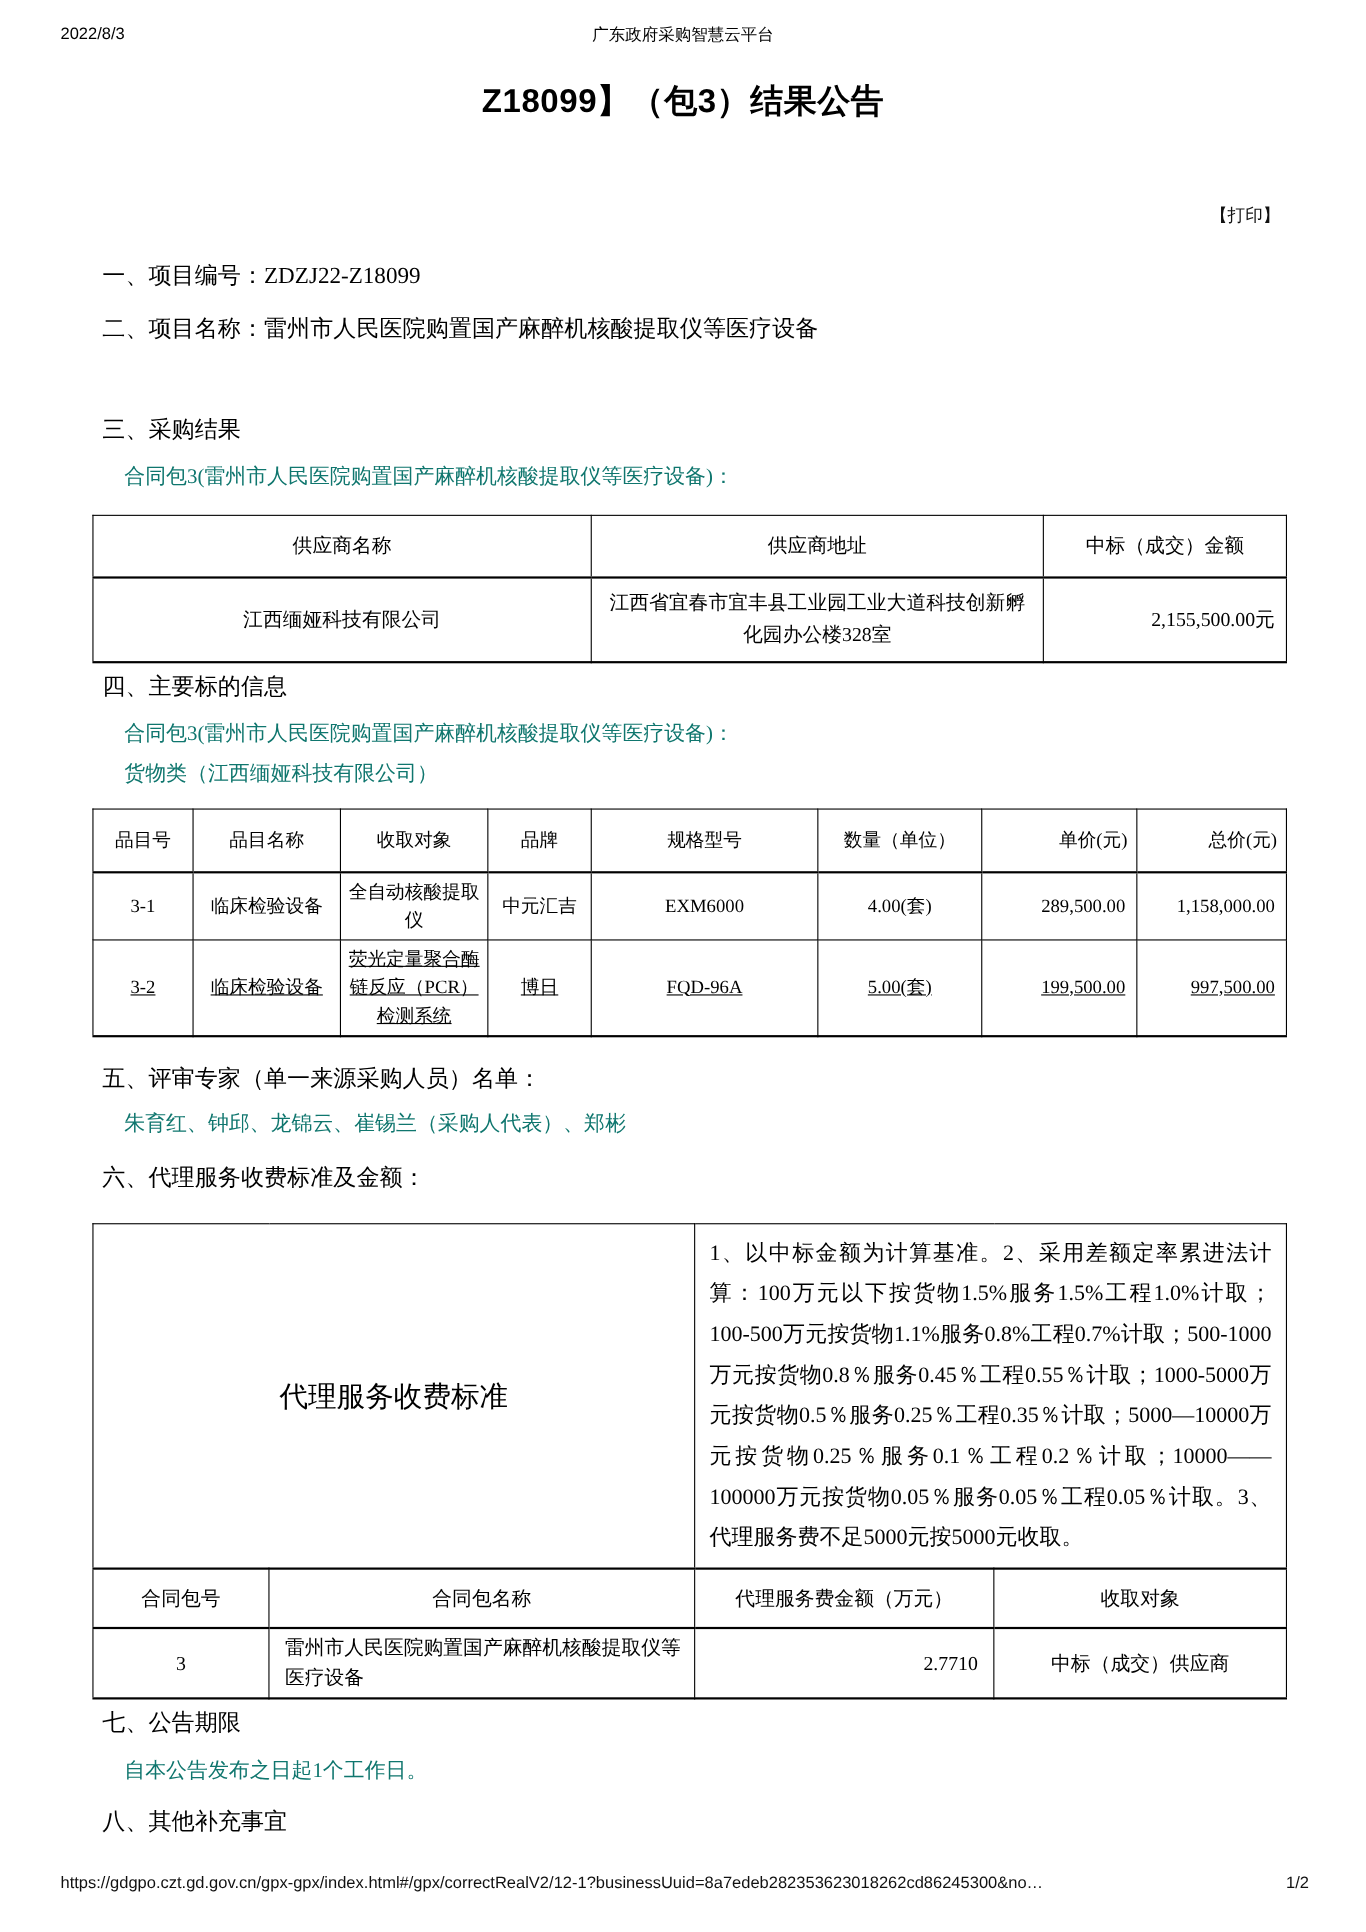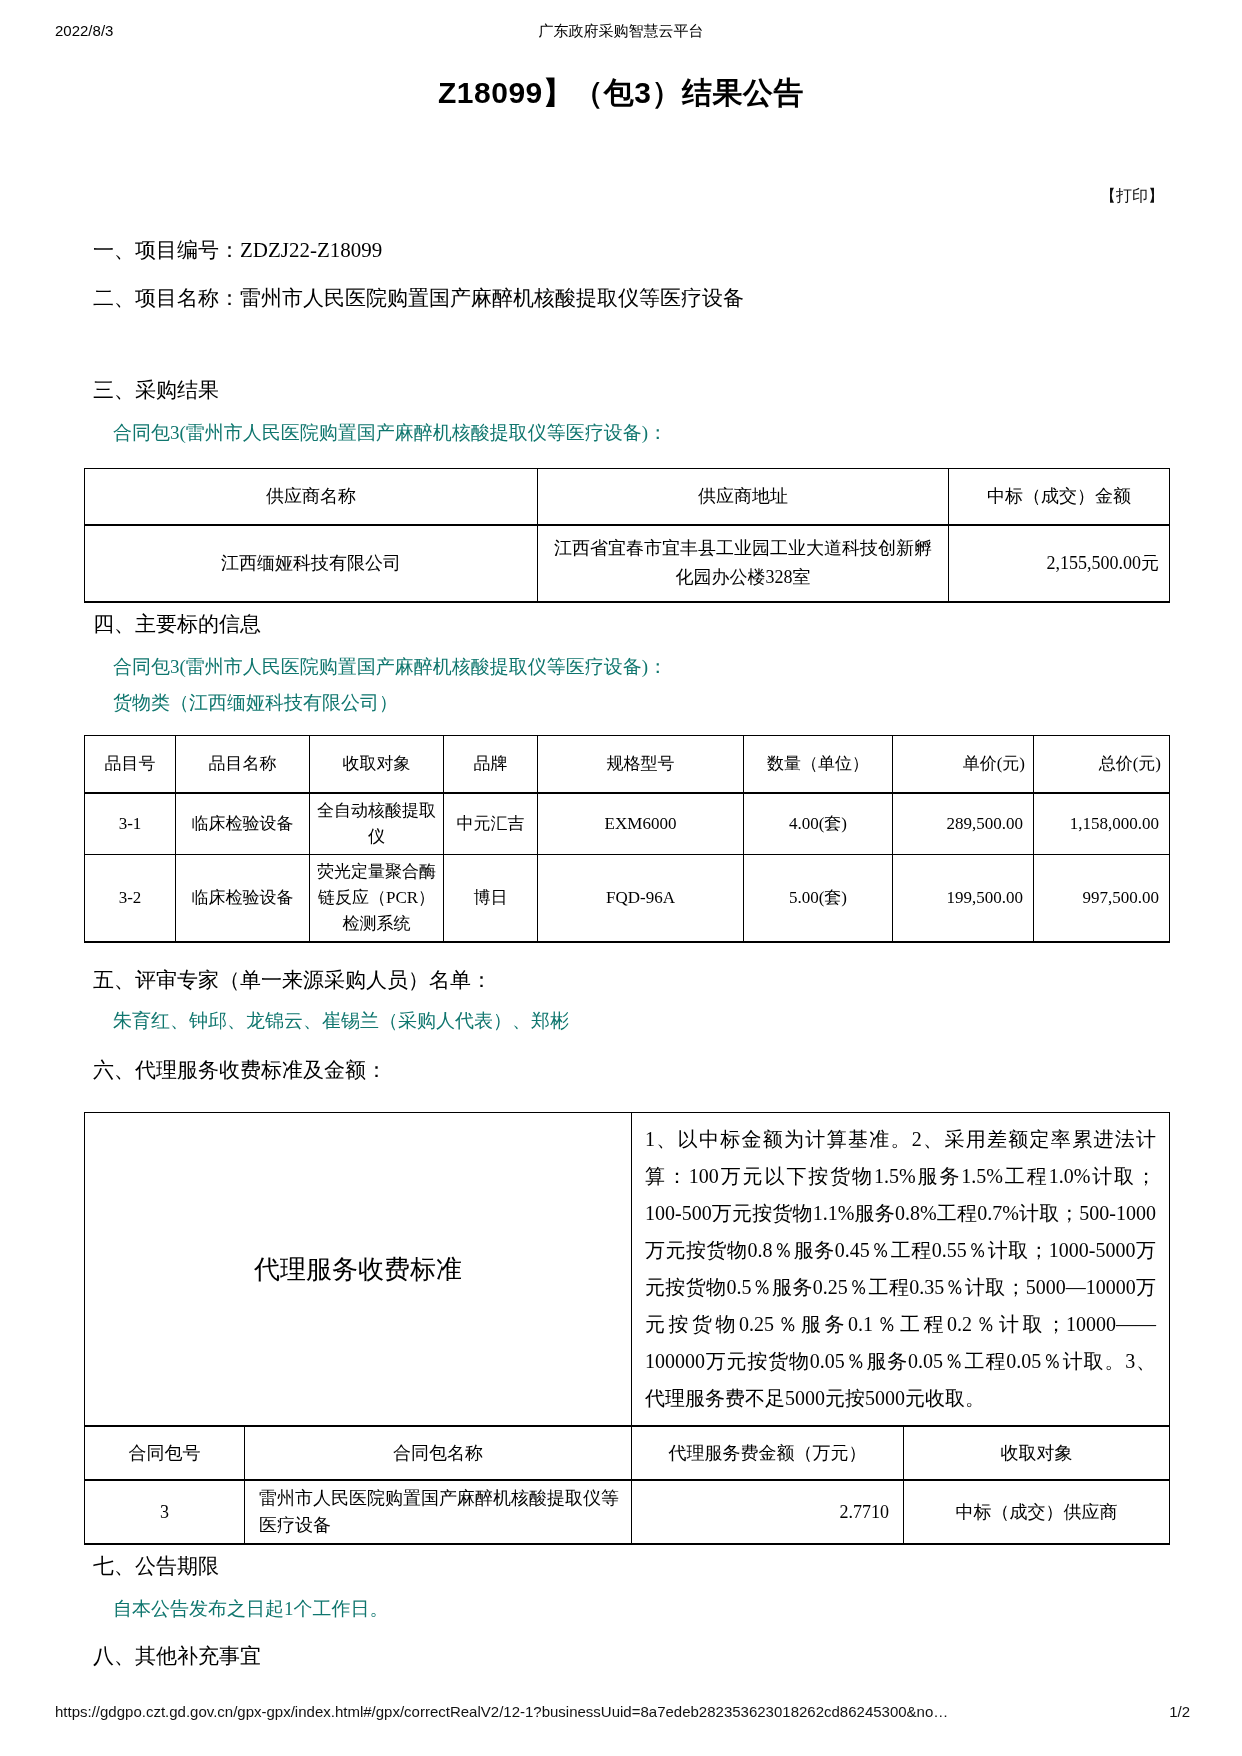"荧光定量聚合酶链反应（PCR）检测系统" #items-table tr.row-2 td { text-decoration: none -> underline }
